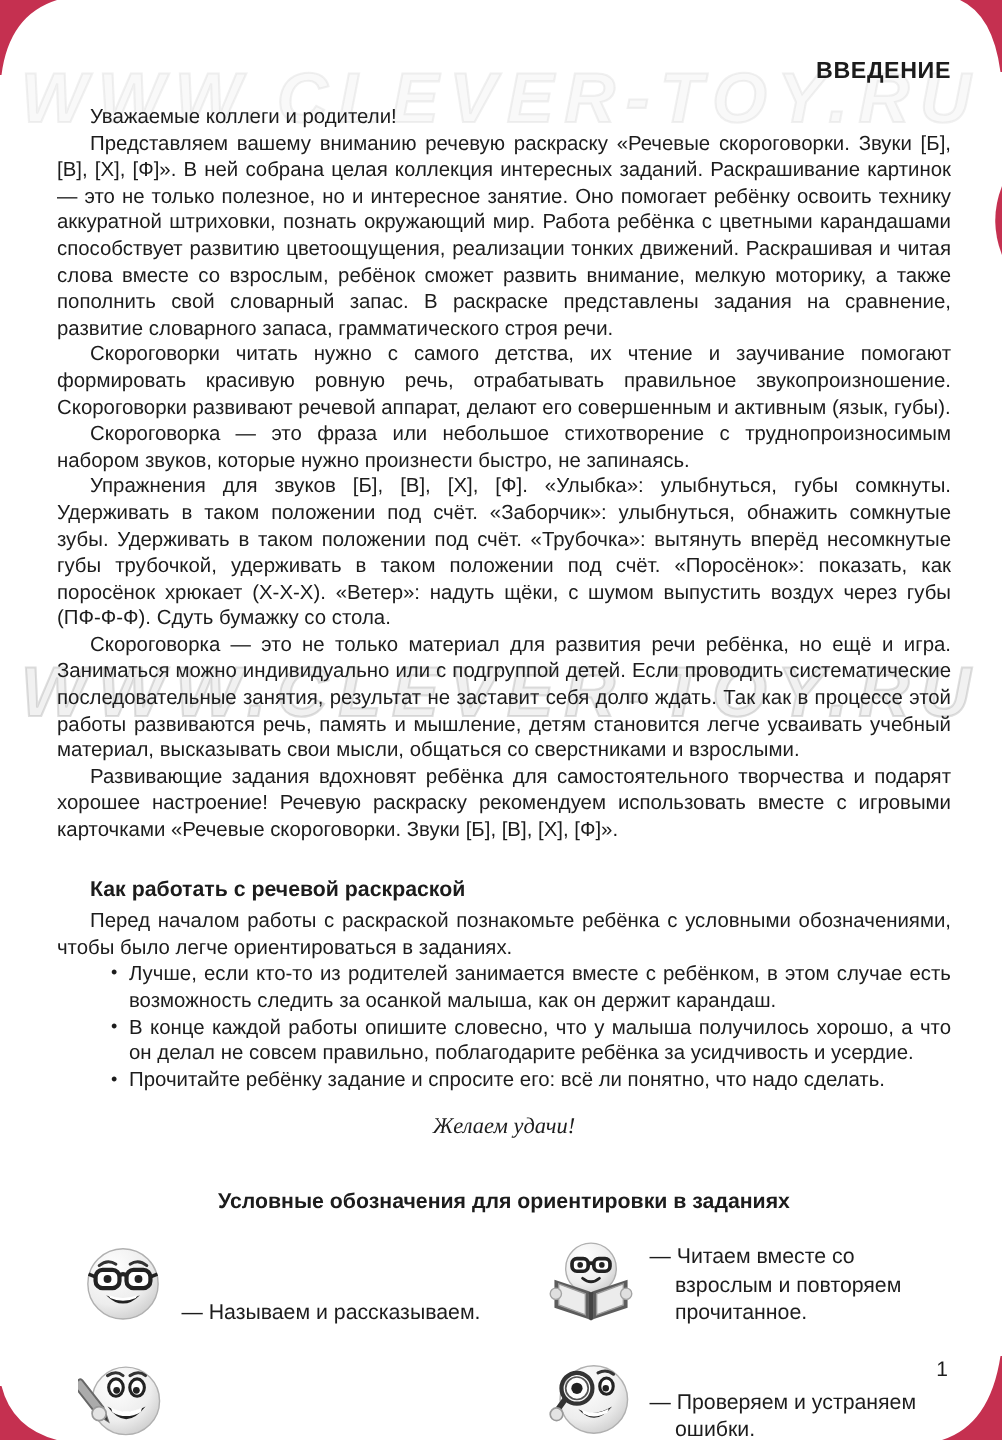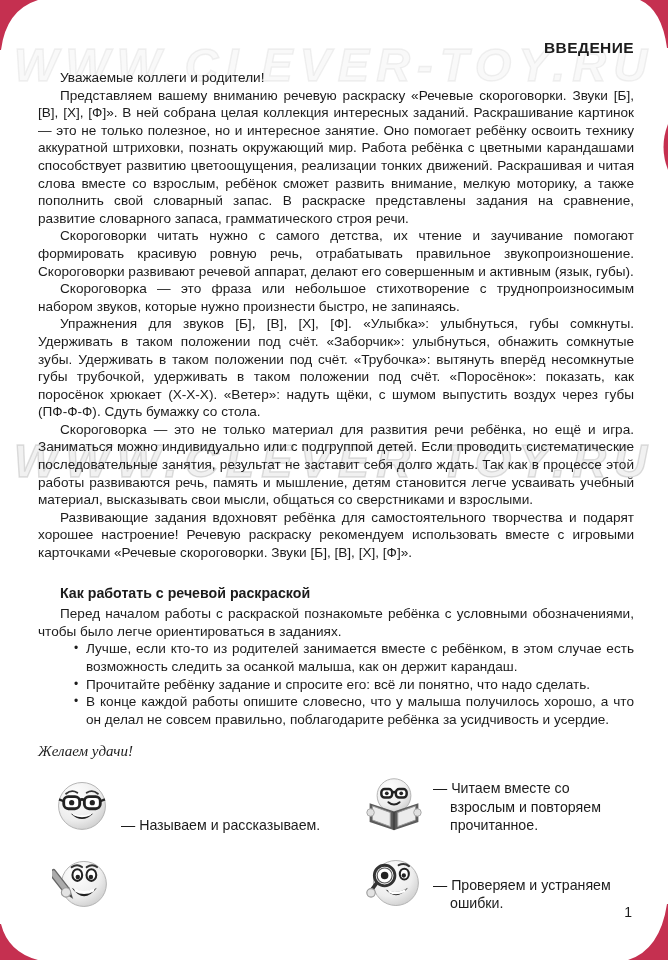"Прочитайте ребёнку задание и спросите" li { order: before "В конце каждой работы опишите" -> after "В конце каждой работы опишите" }
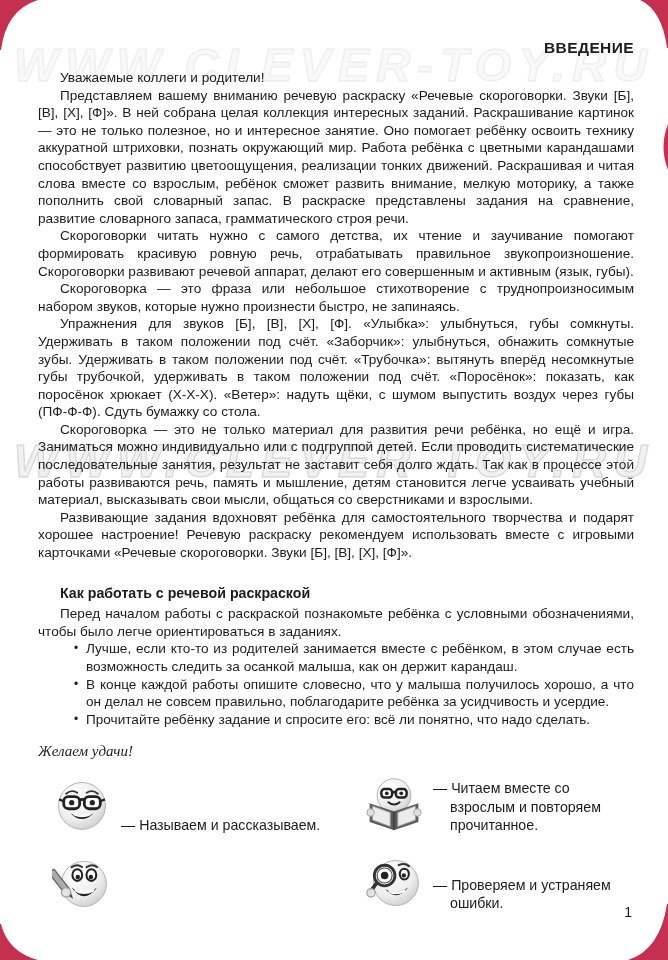"Желаем удачи!" p.wish { text-align: left -> center }
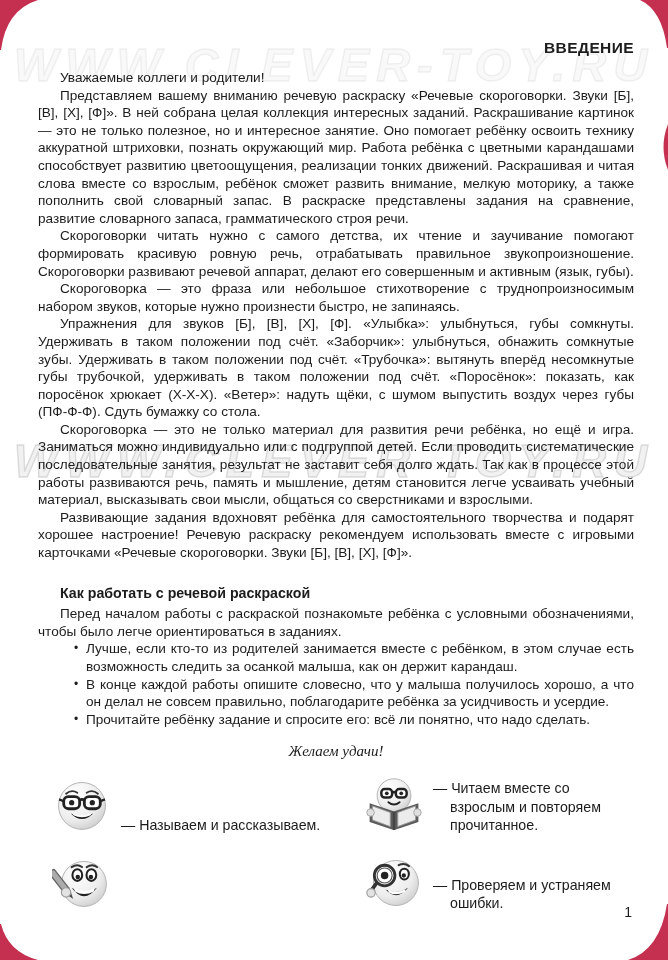"Условные обозначения для ориентировки в" h3.legend-heading { html: none -> <h3>Условные обозначения для ориентировки в заданиях</h3> }
